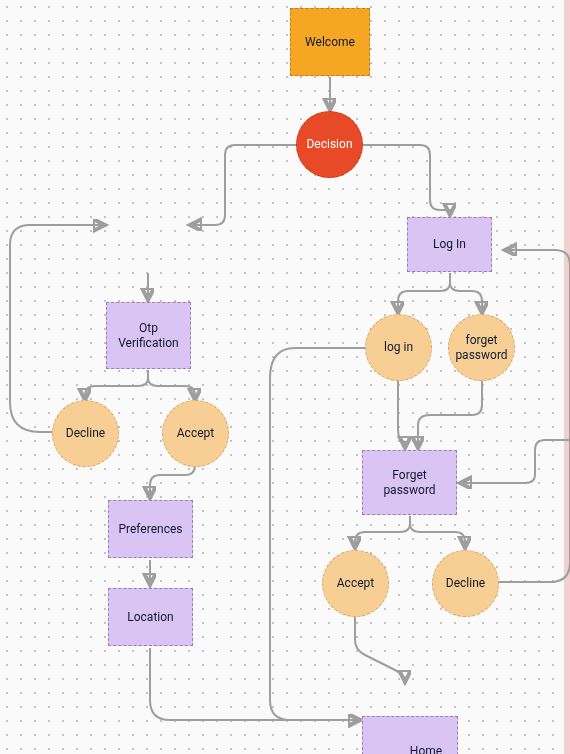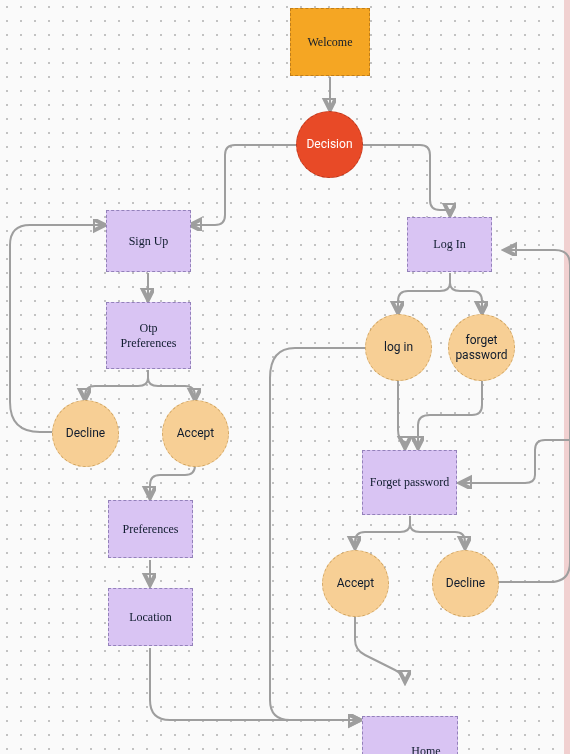"Welcome" .rect { font-family: Liberation Serif, serif -> none }
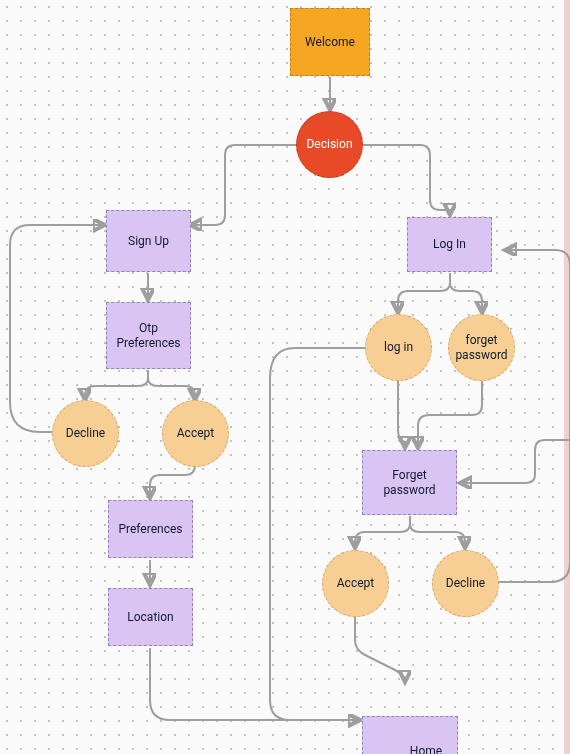"Sign Up" div.node { html: <div> <span>Sign Up</span> </div> -> none }
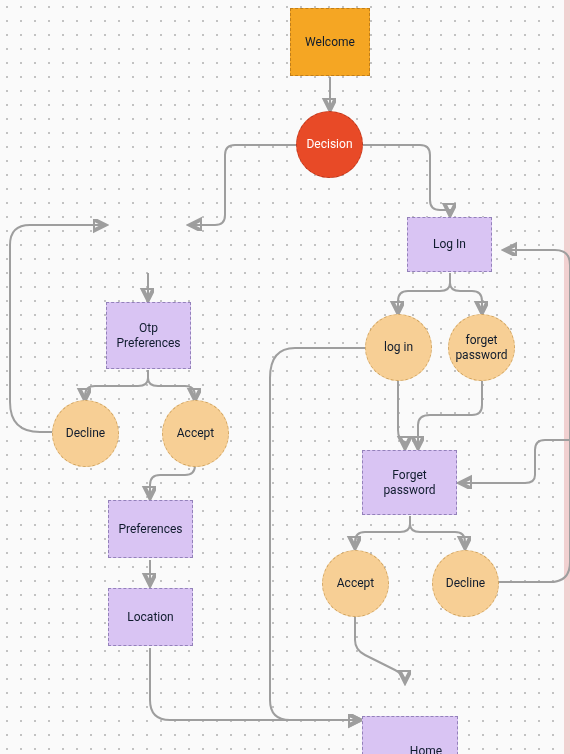"Otp Preferences" span { text: Preferences -> Verification }
